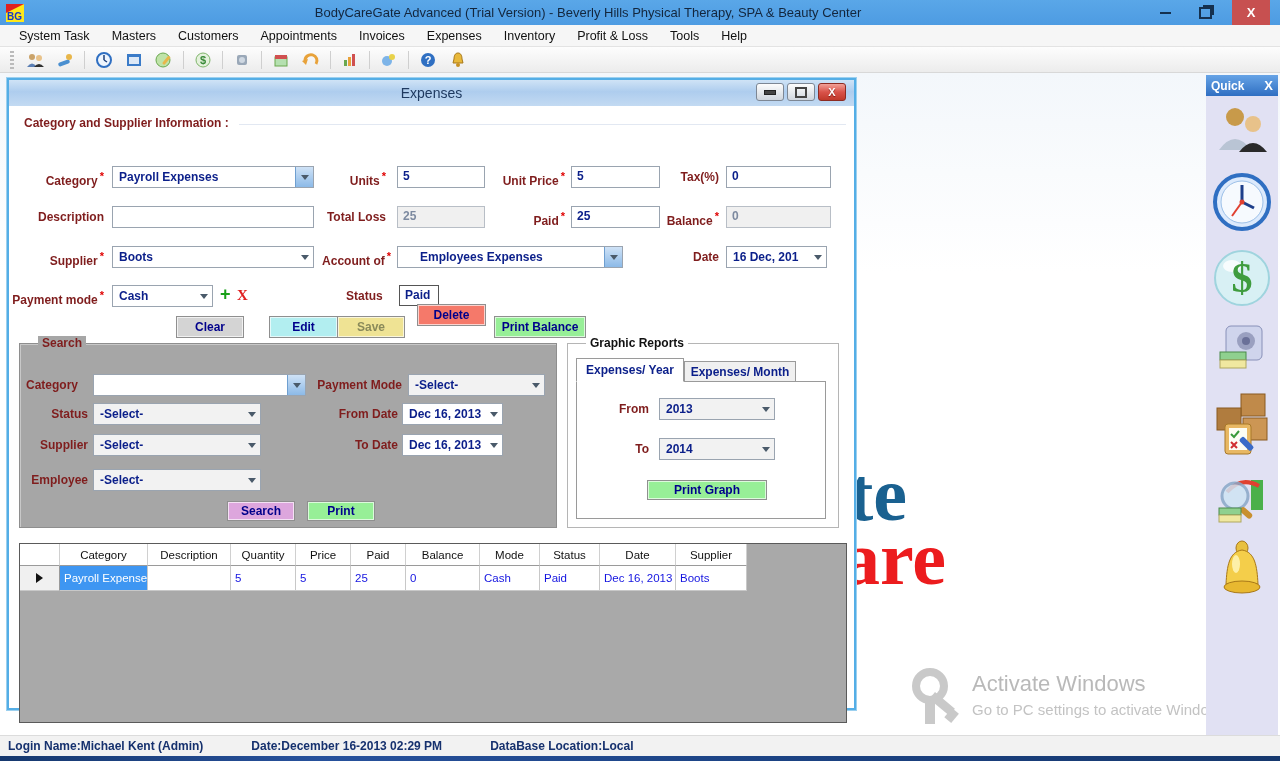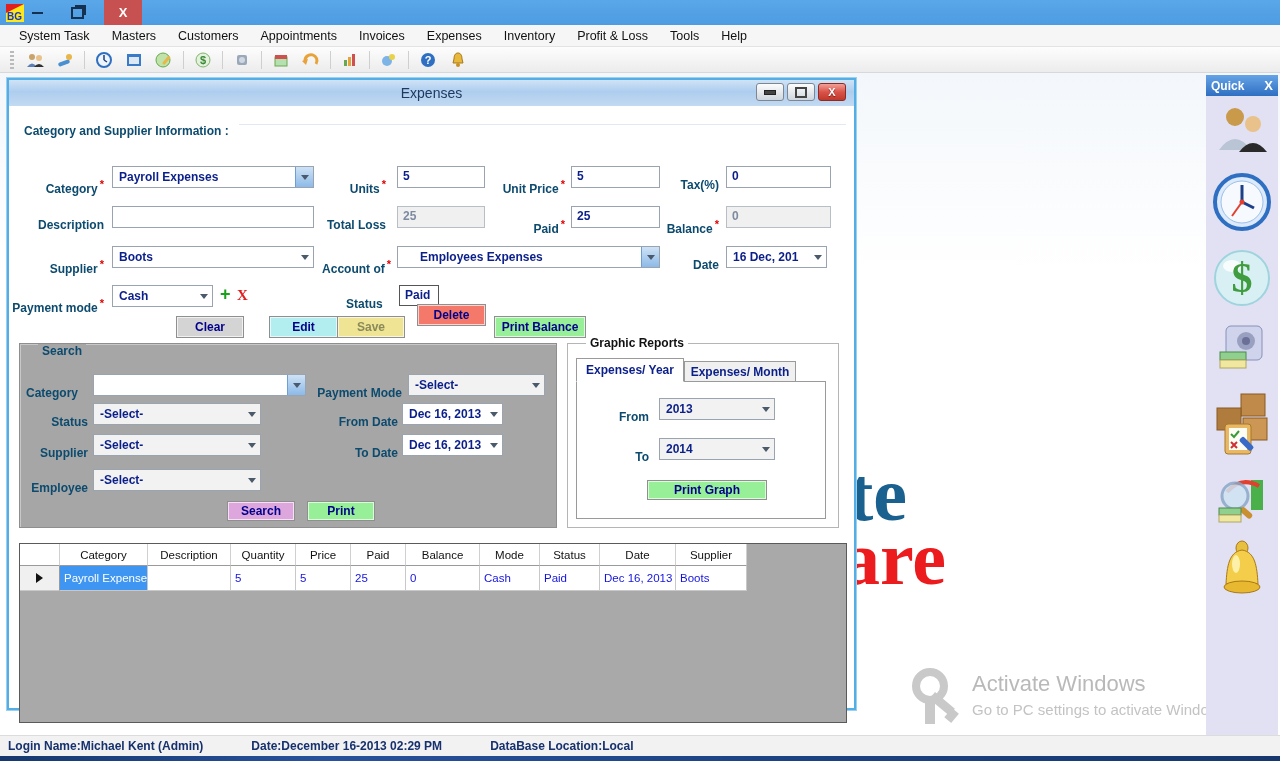"BodyCareGate Advanced (Trial Version) -" div.title { html: none -> <div>BodyCareGate Advanced (Trial Version) - Beverly Hills Physical Therapy, SPA &amp; Beauty Center</div> }
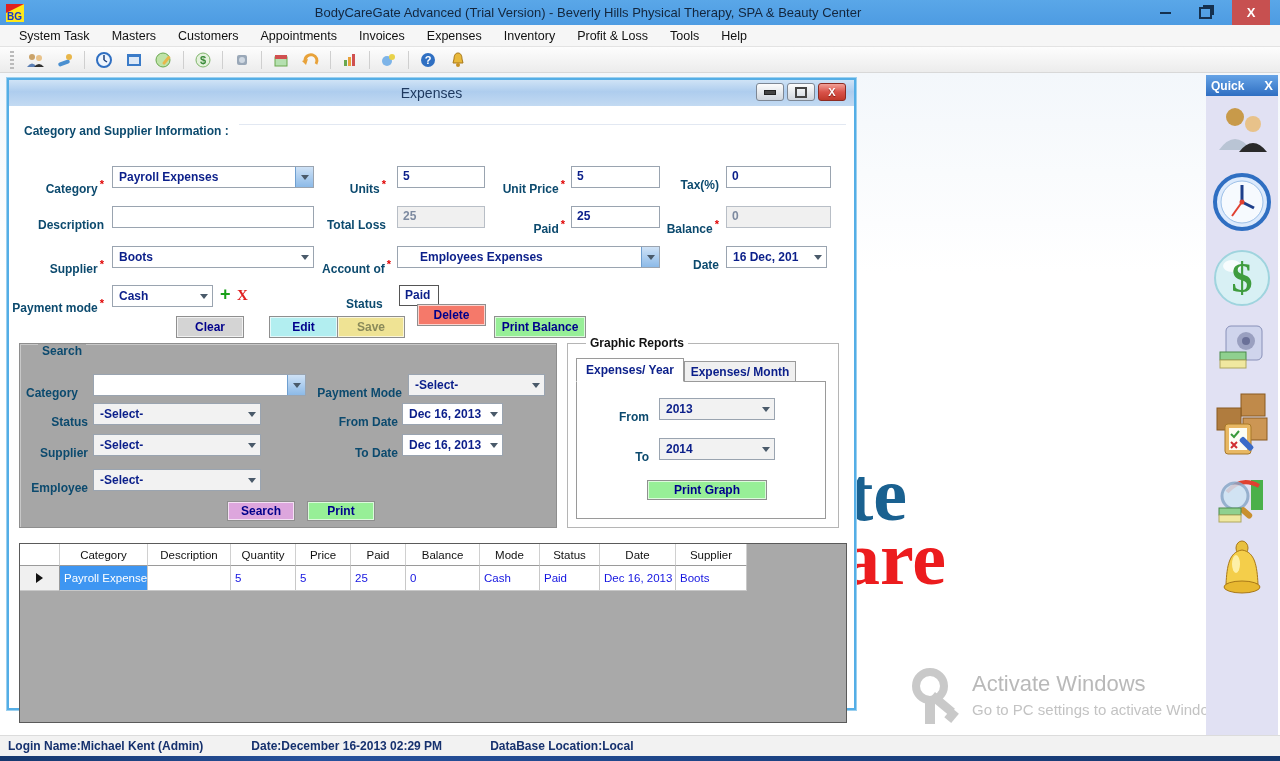"Category and Supplier Information :" .navy { color: #0c4a6e -> #7f1d1d; margin-top: 8px -> none }
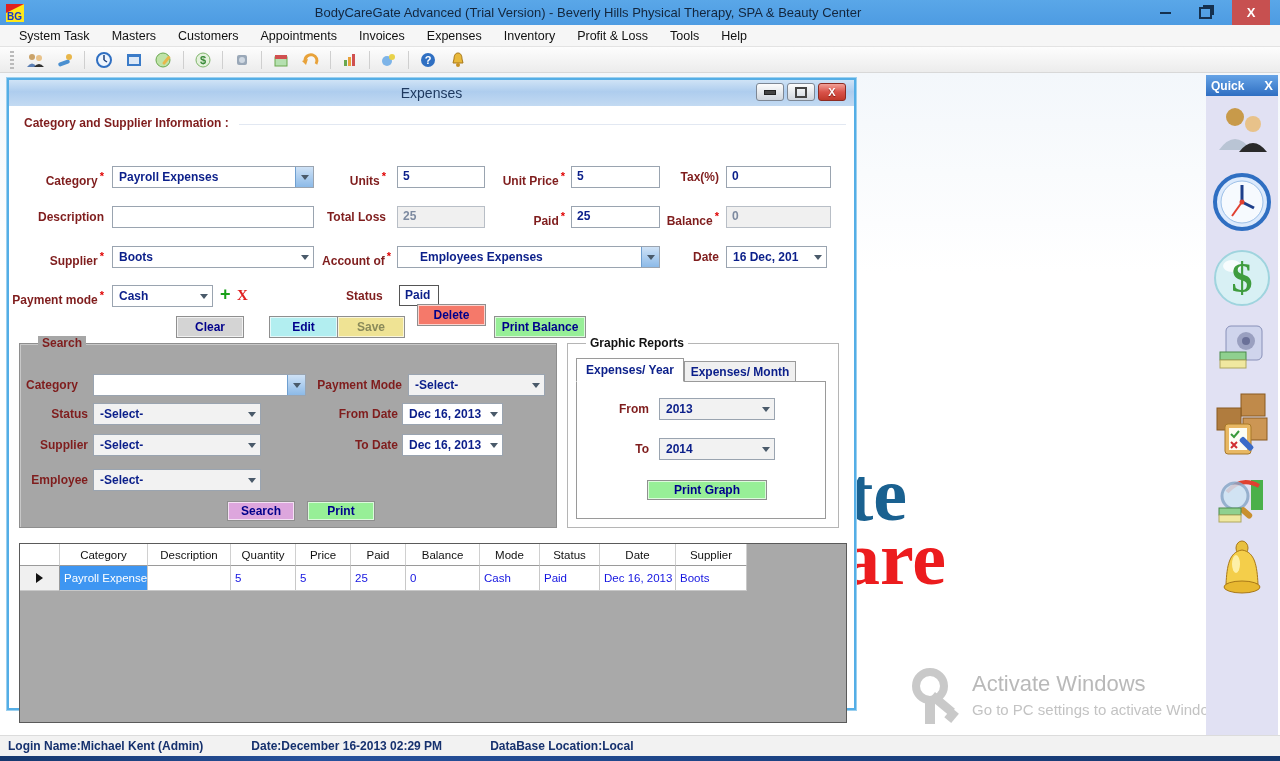"Employees Expenses" div.combo { width: 263px -> 226px }
